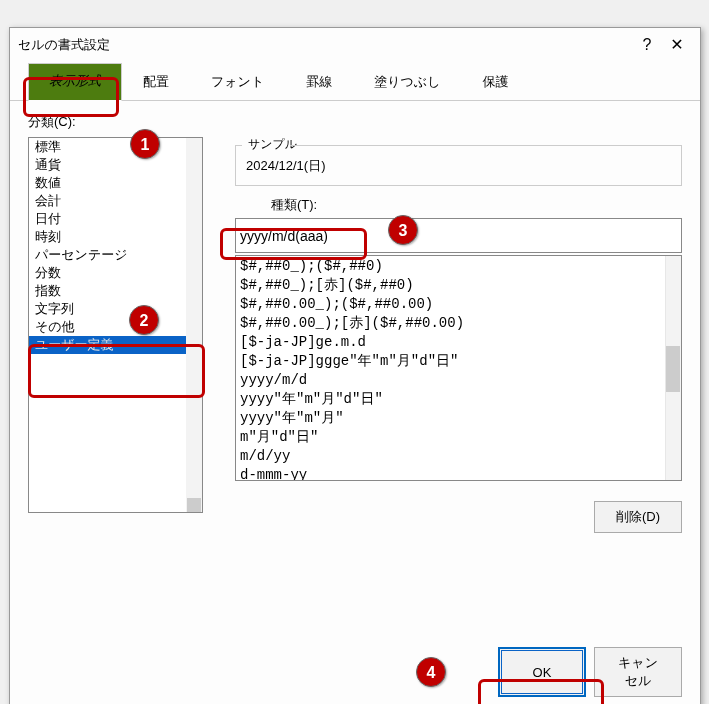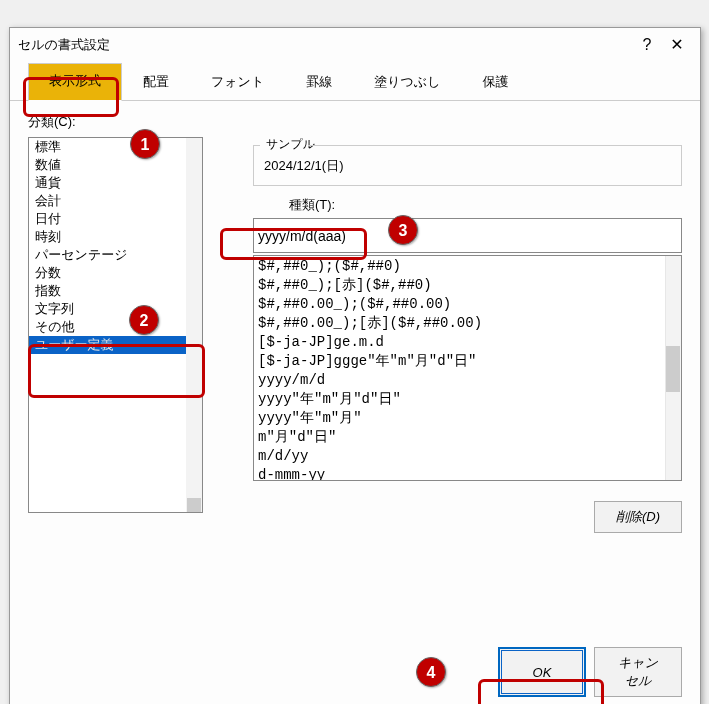"表示形式" .tab.active { background: #eab308 -> #4d7c0f; font-style: none -> italic }
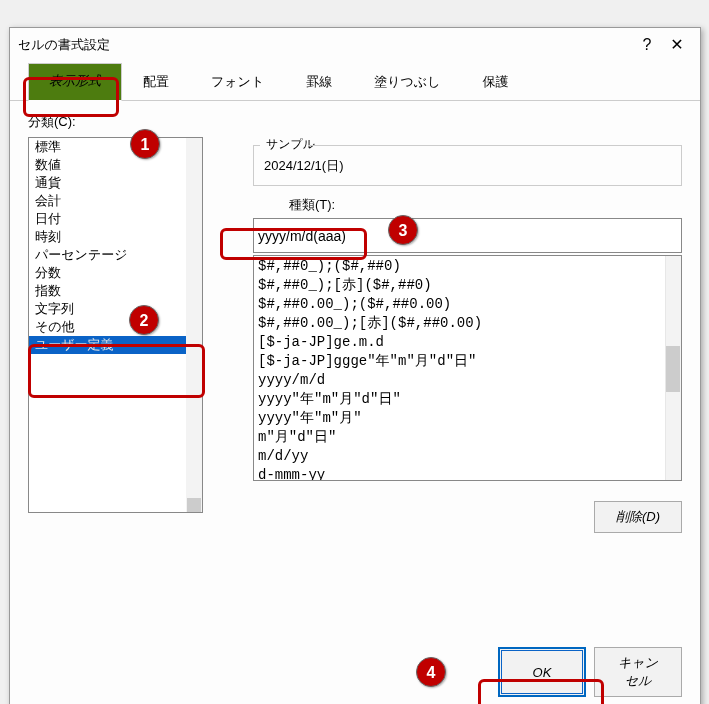"標準" .main-layout { gap: 18px -> none }
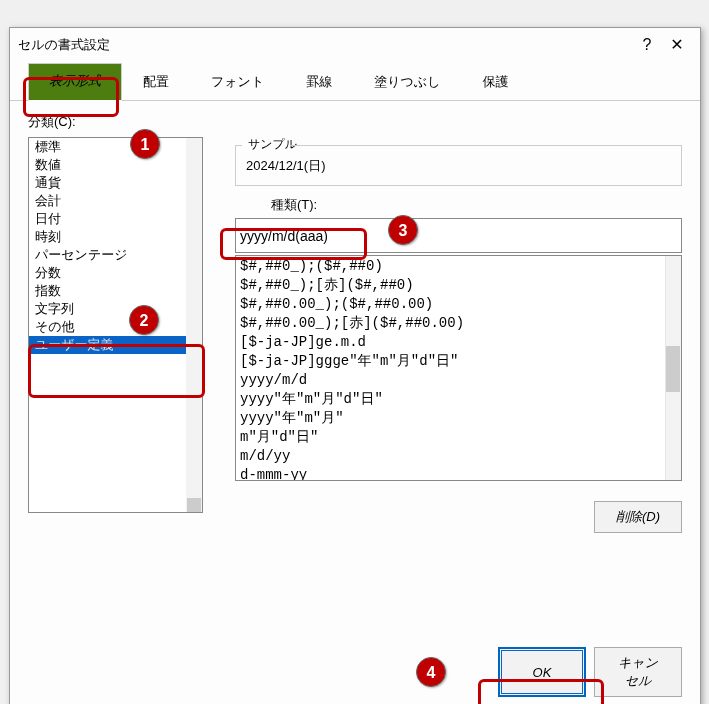"数値" div.category-item { order: before "通貨" -> after "通貨" }
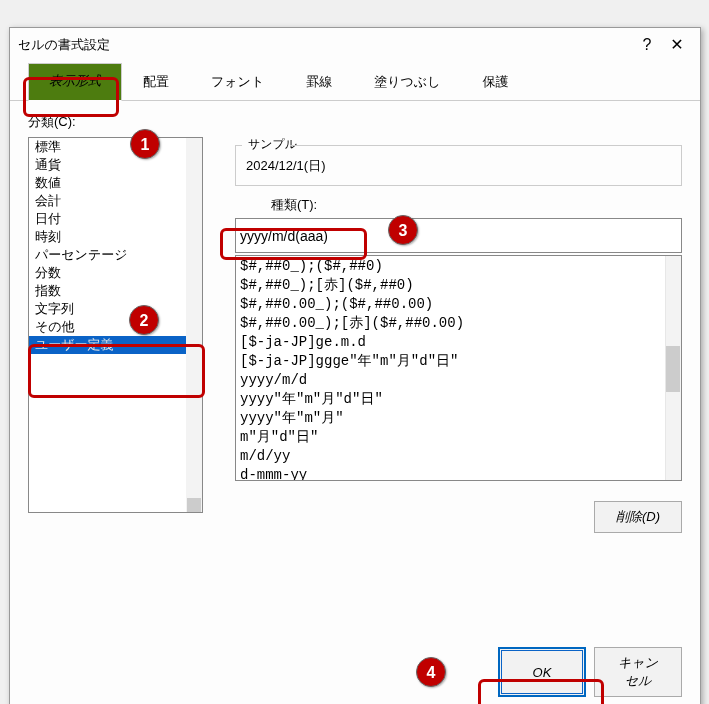"削除(D)" .btn { font-style: italic -> none }
